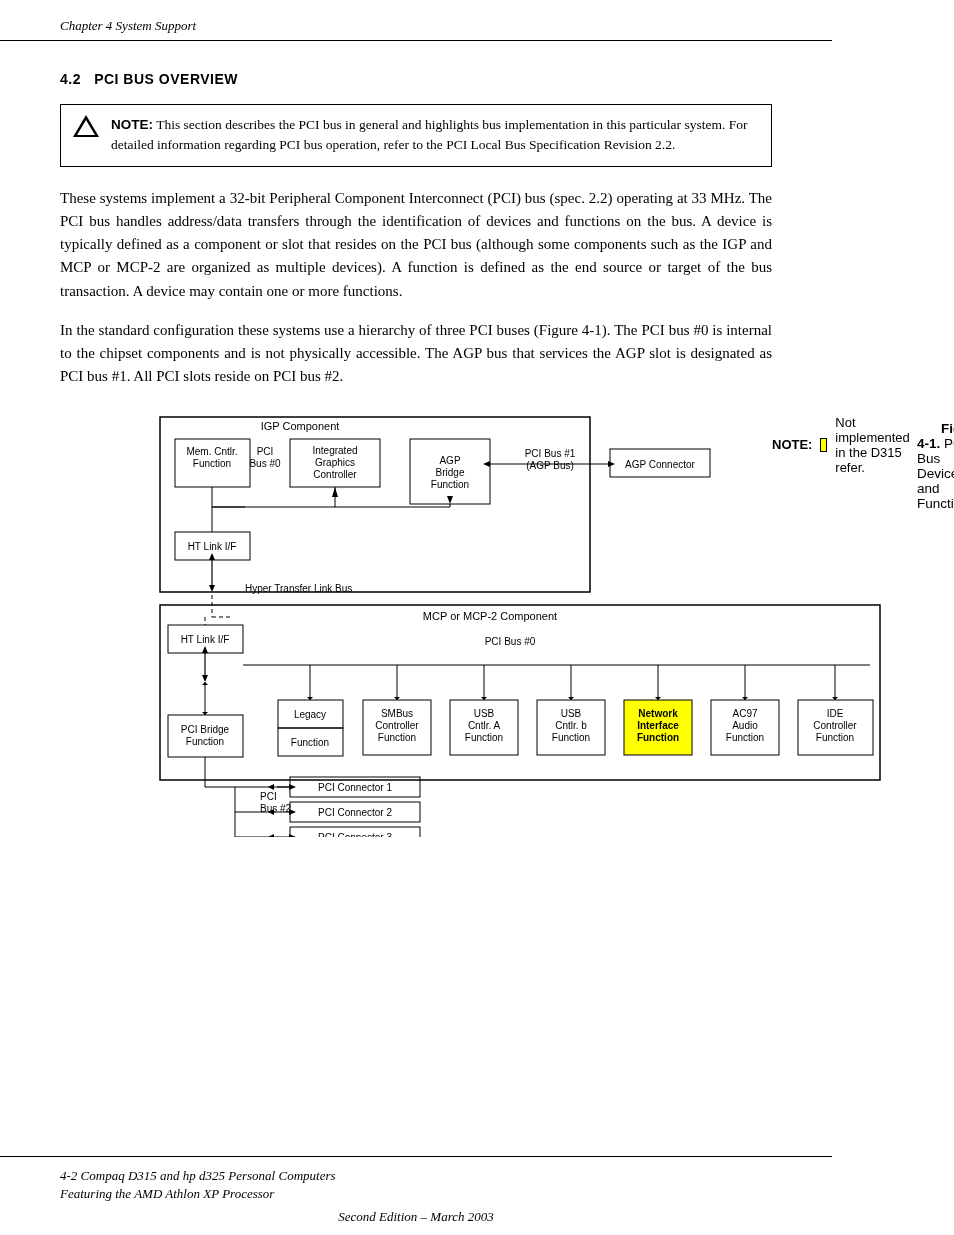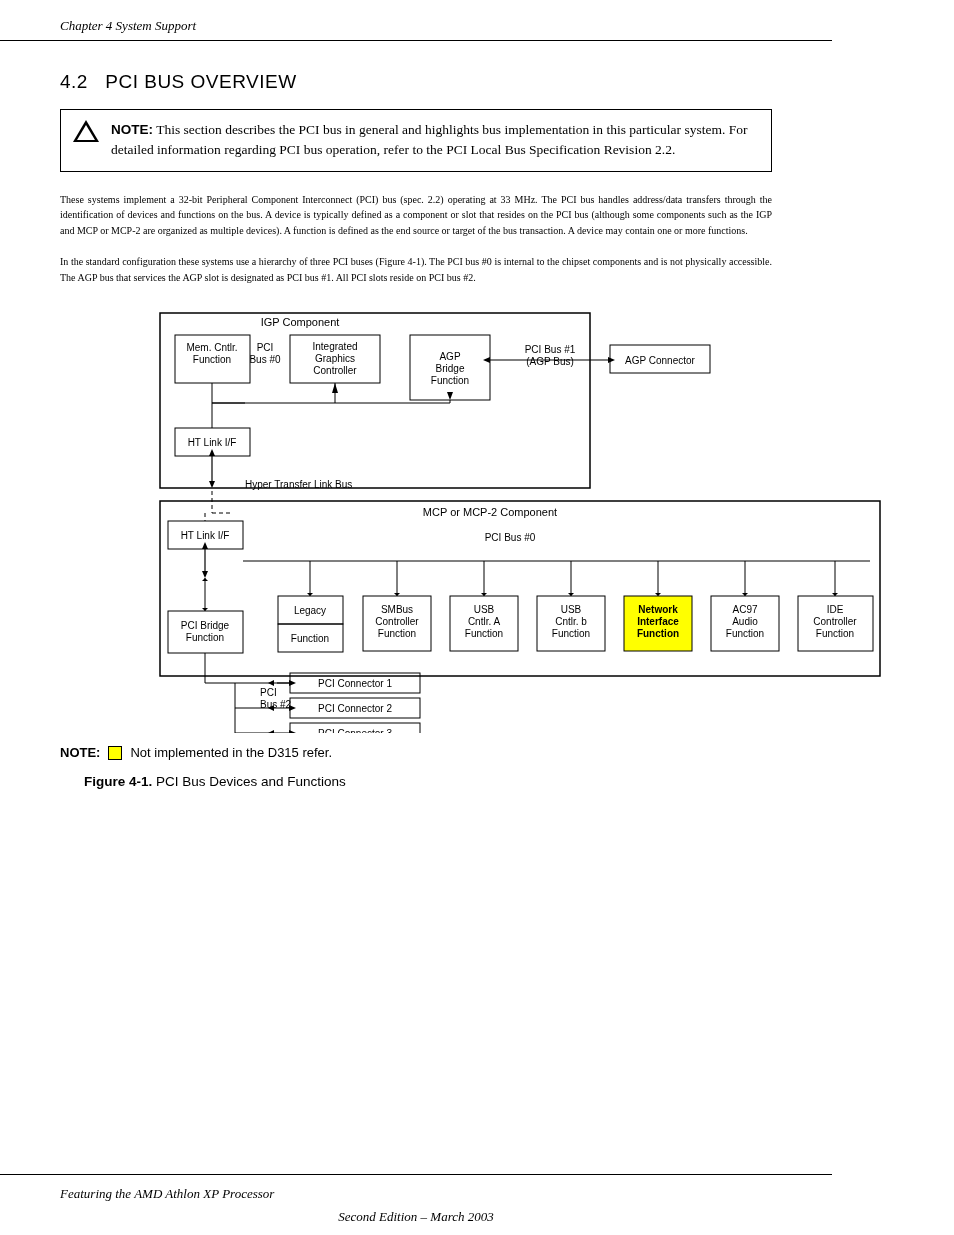"4.2 PCI BUS OVERVIEW" .section-title { font-size: 19px -> 14px; font-weight: normal -> bold }
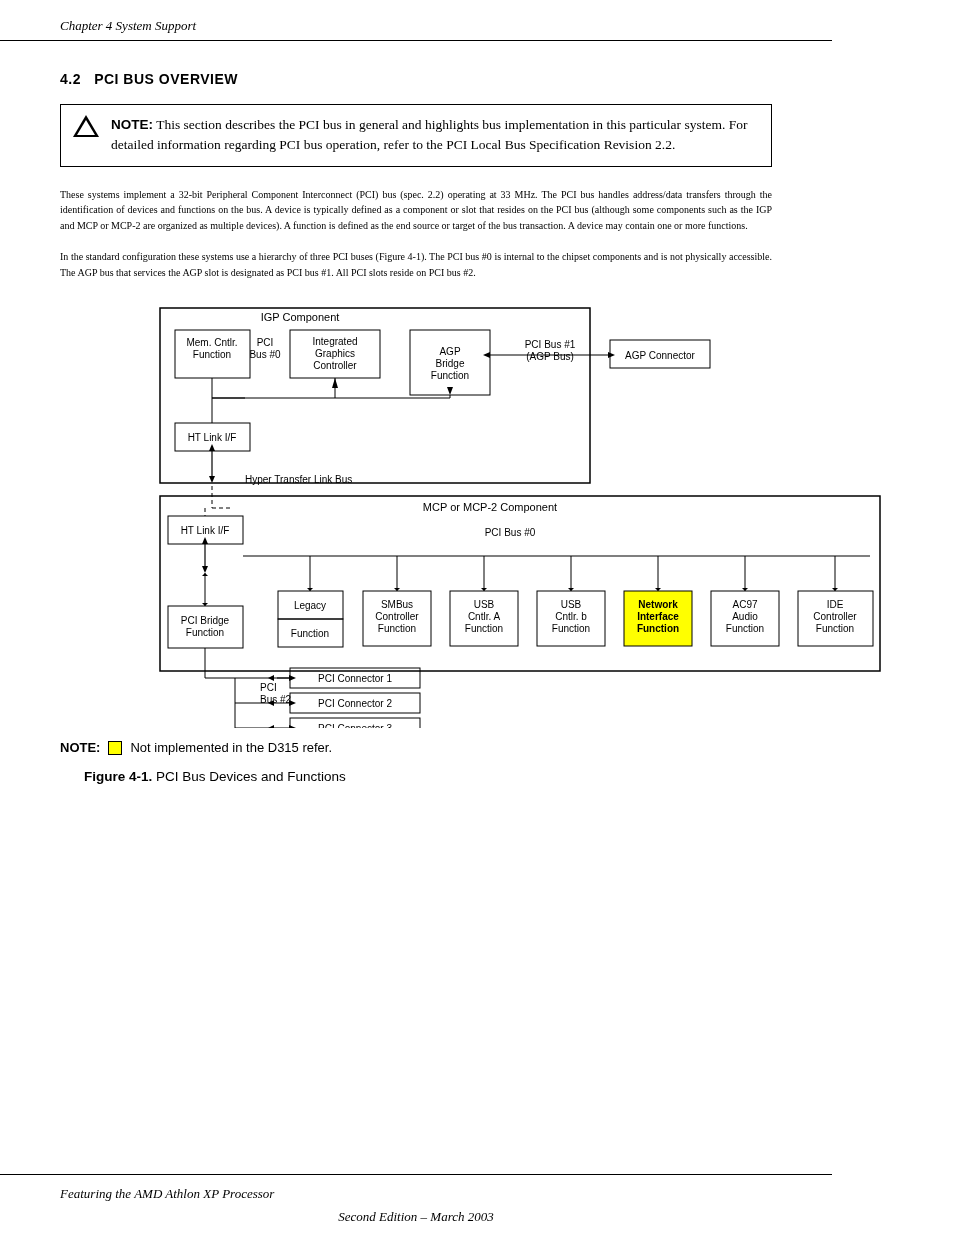"These systems implement a 32-bit" .body-text { font-size: 10px -> 15px }
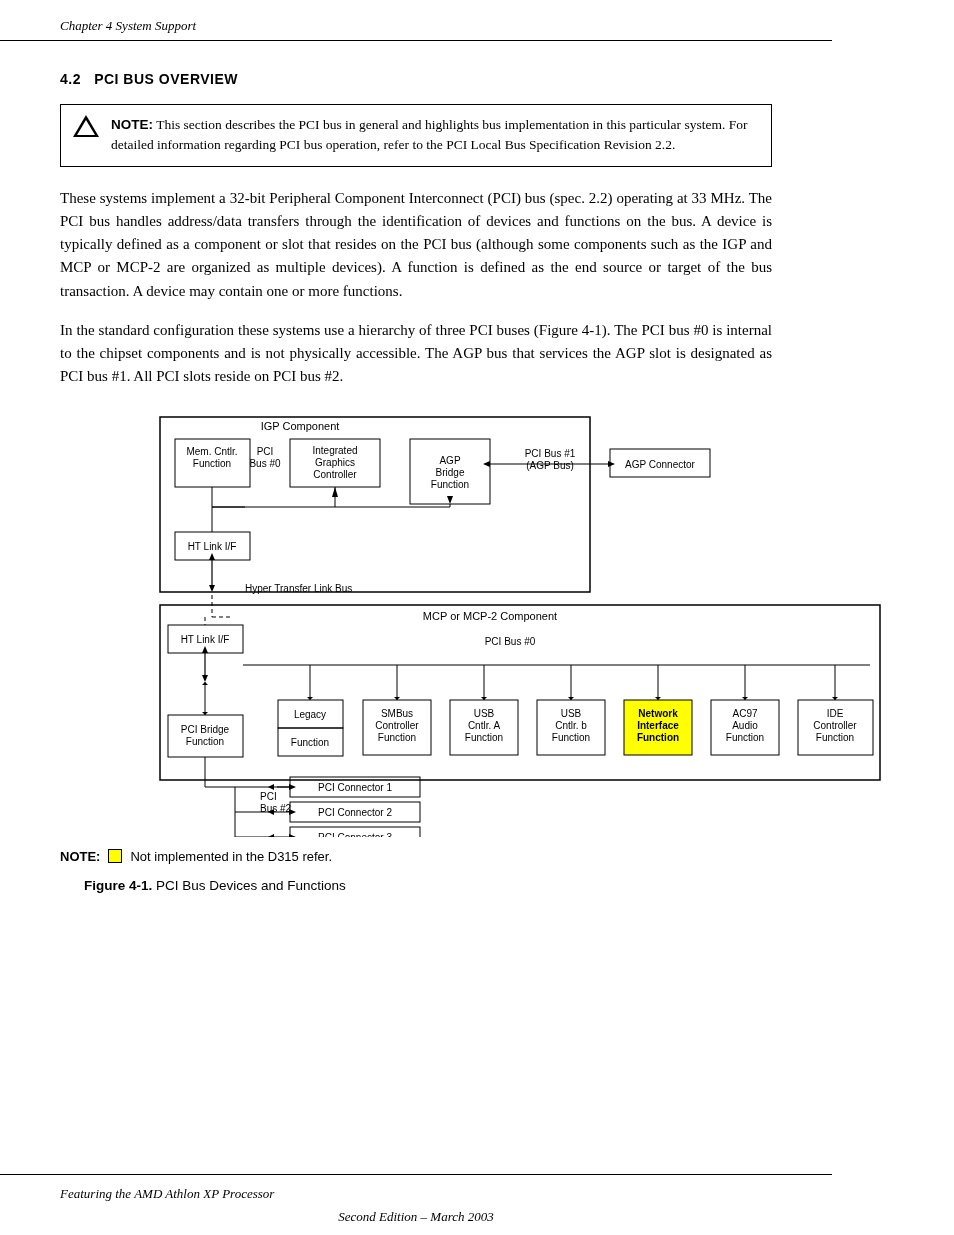"IGP Component" .figure-area { flex-direction: column -> row }
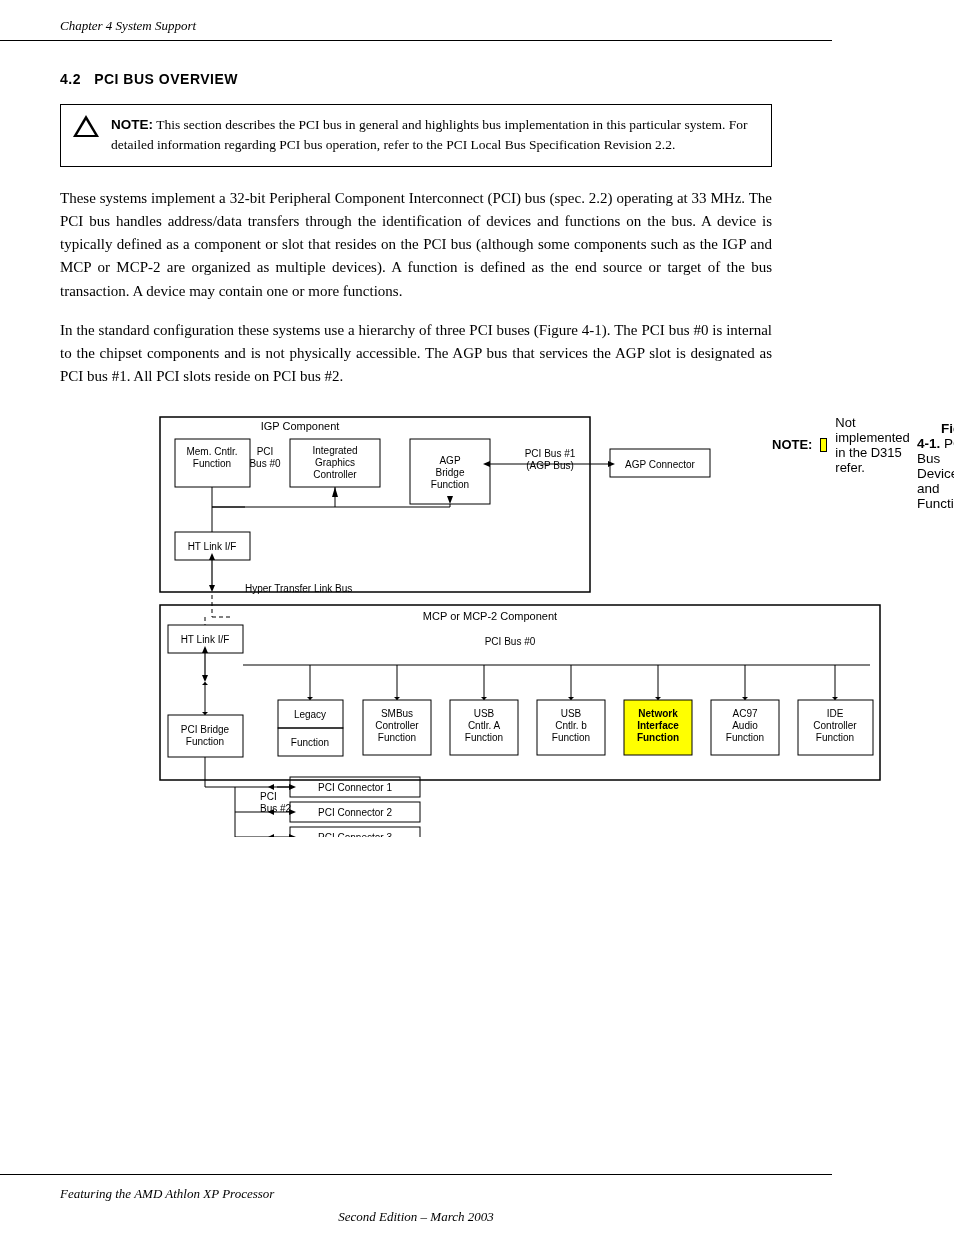"4-2 Compaq D315 and hp" div { html: none -> <div>4-2 Compaq D315 and hp d325 Personal Computers</div> }
